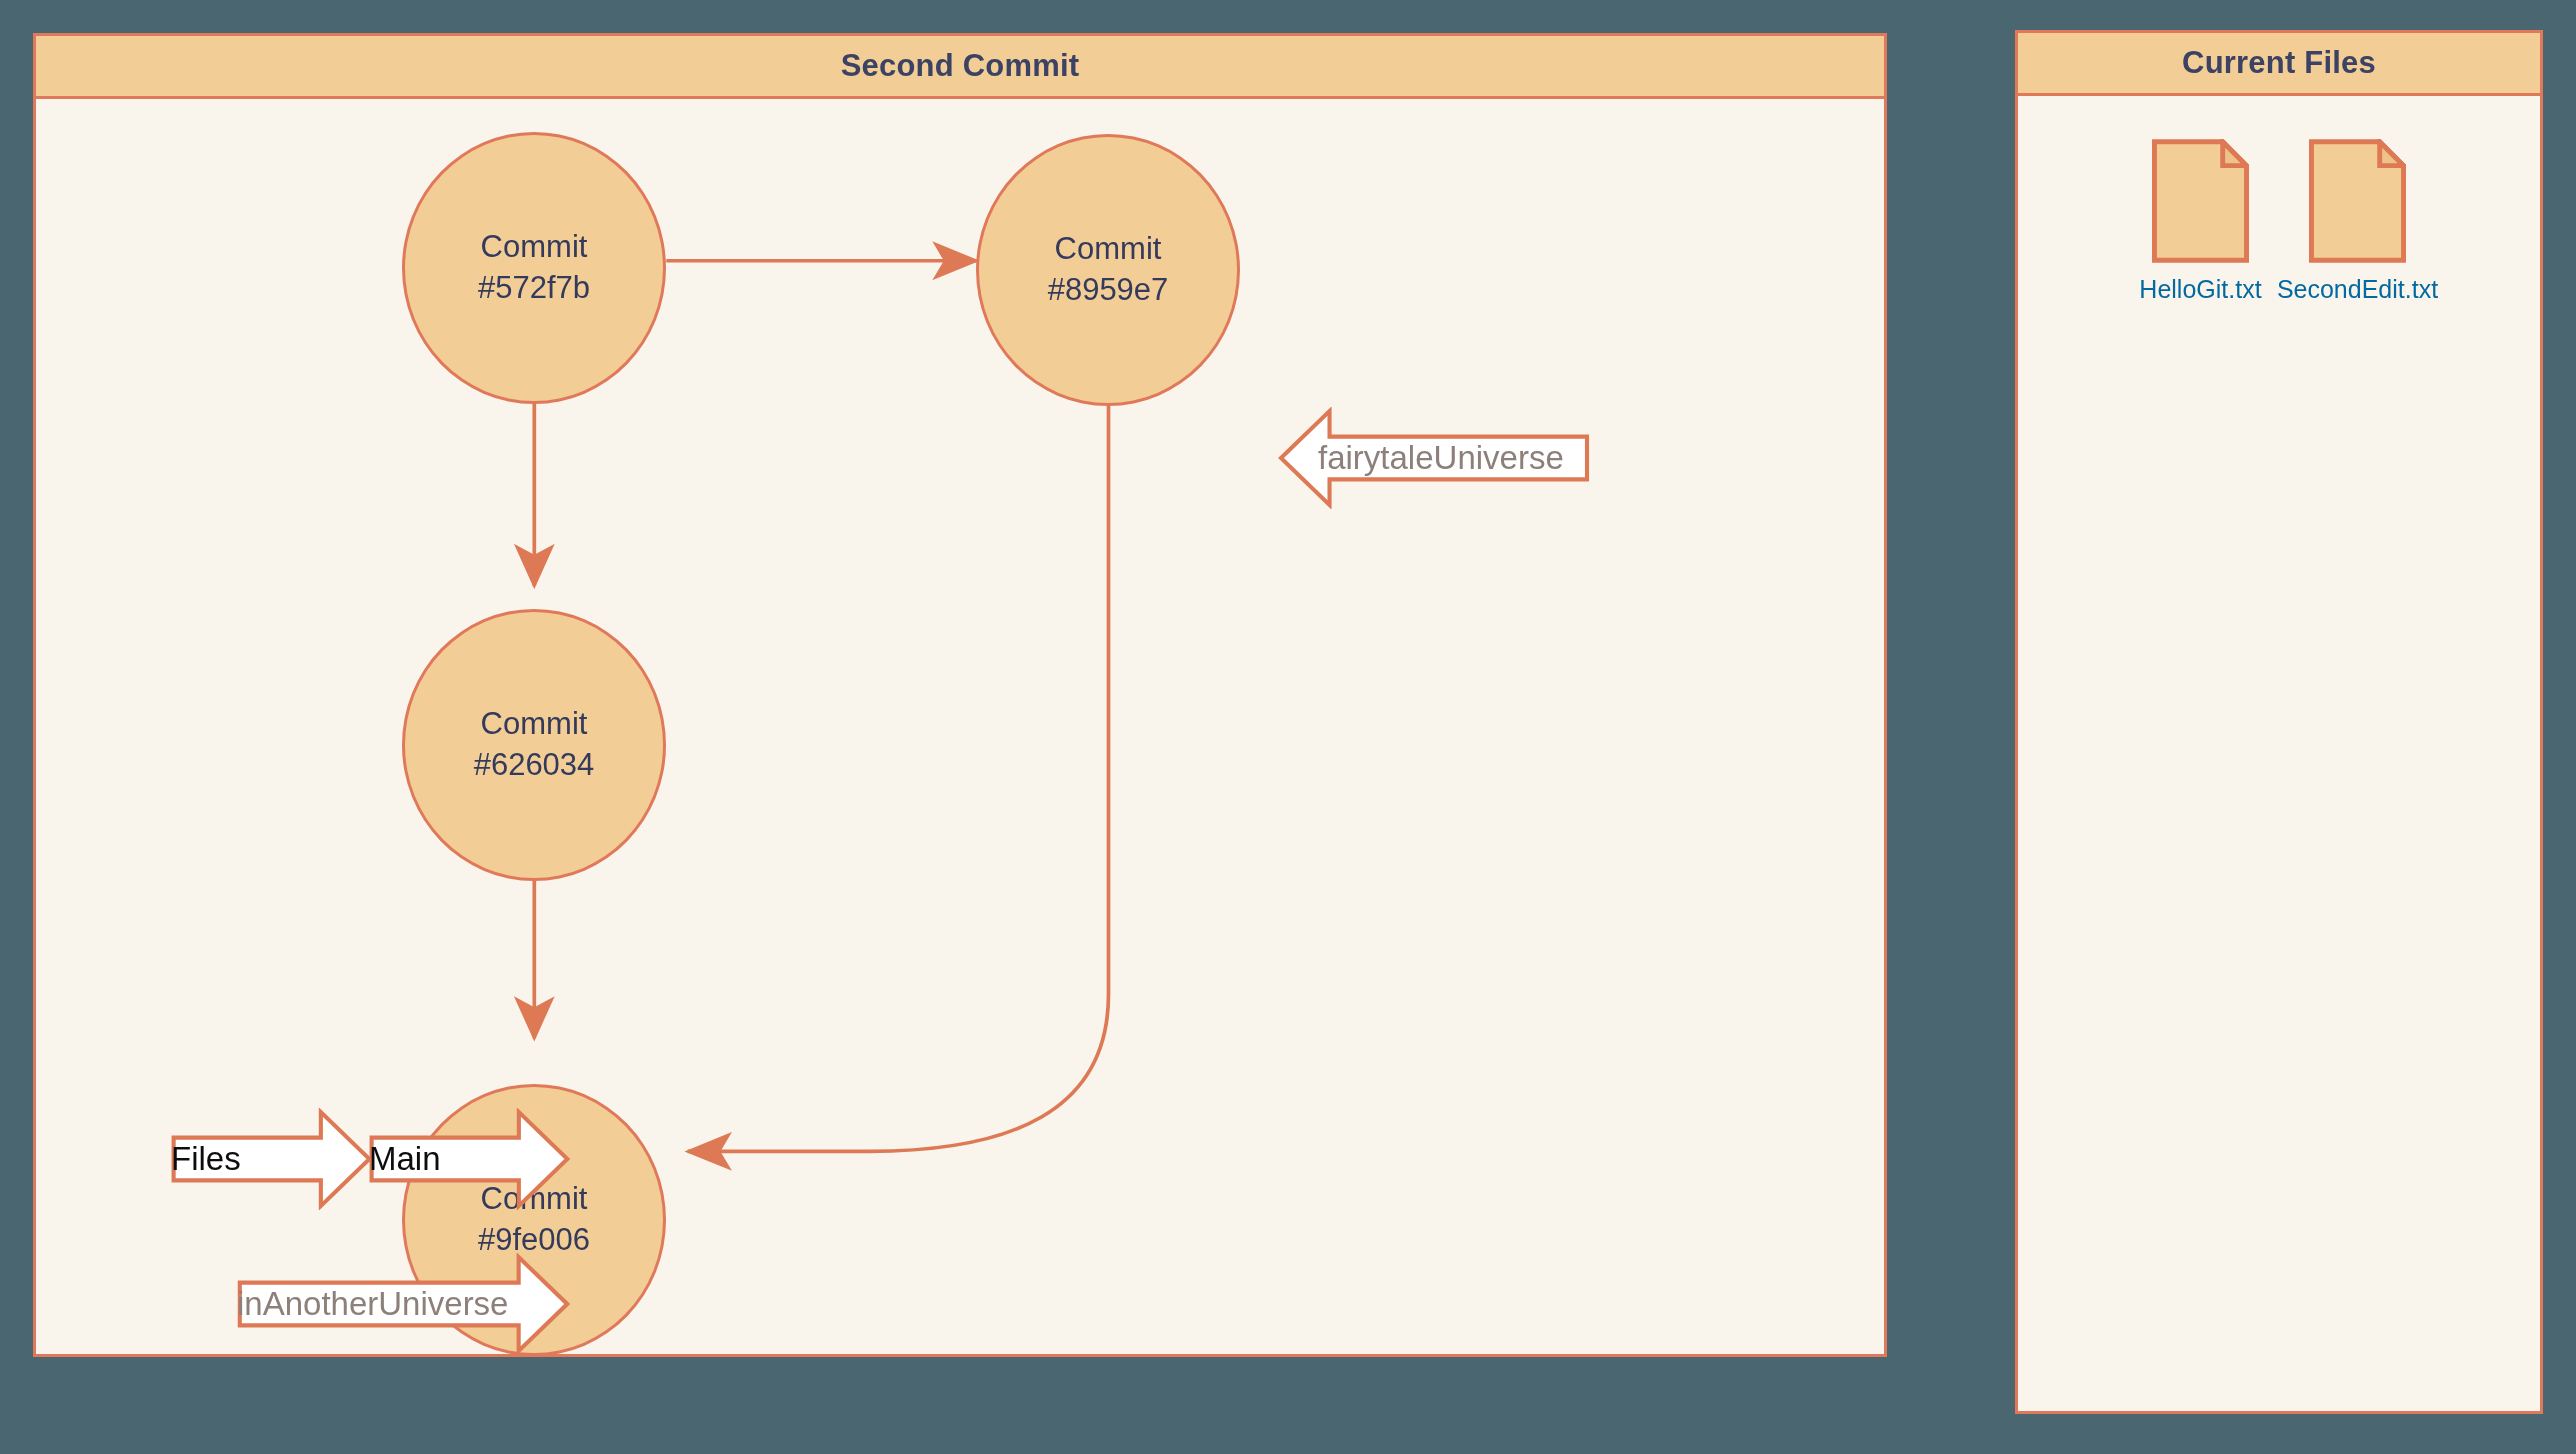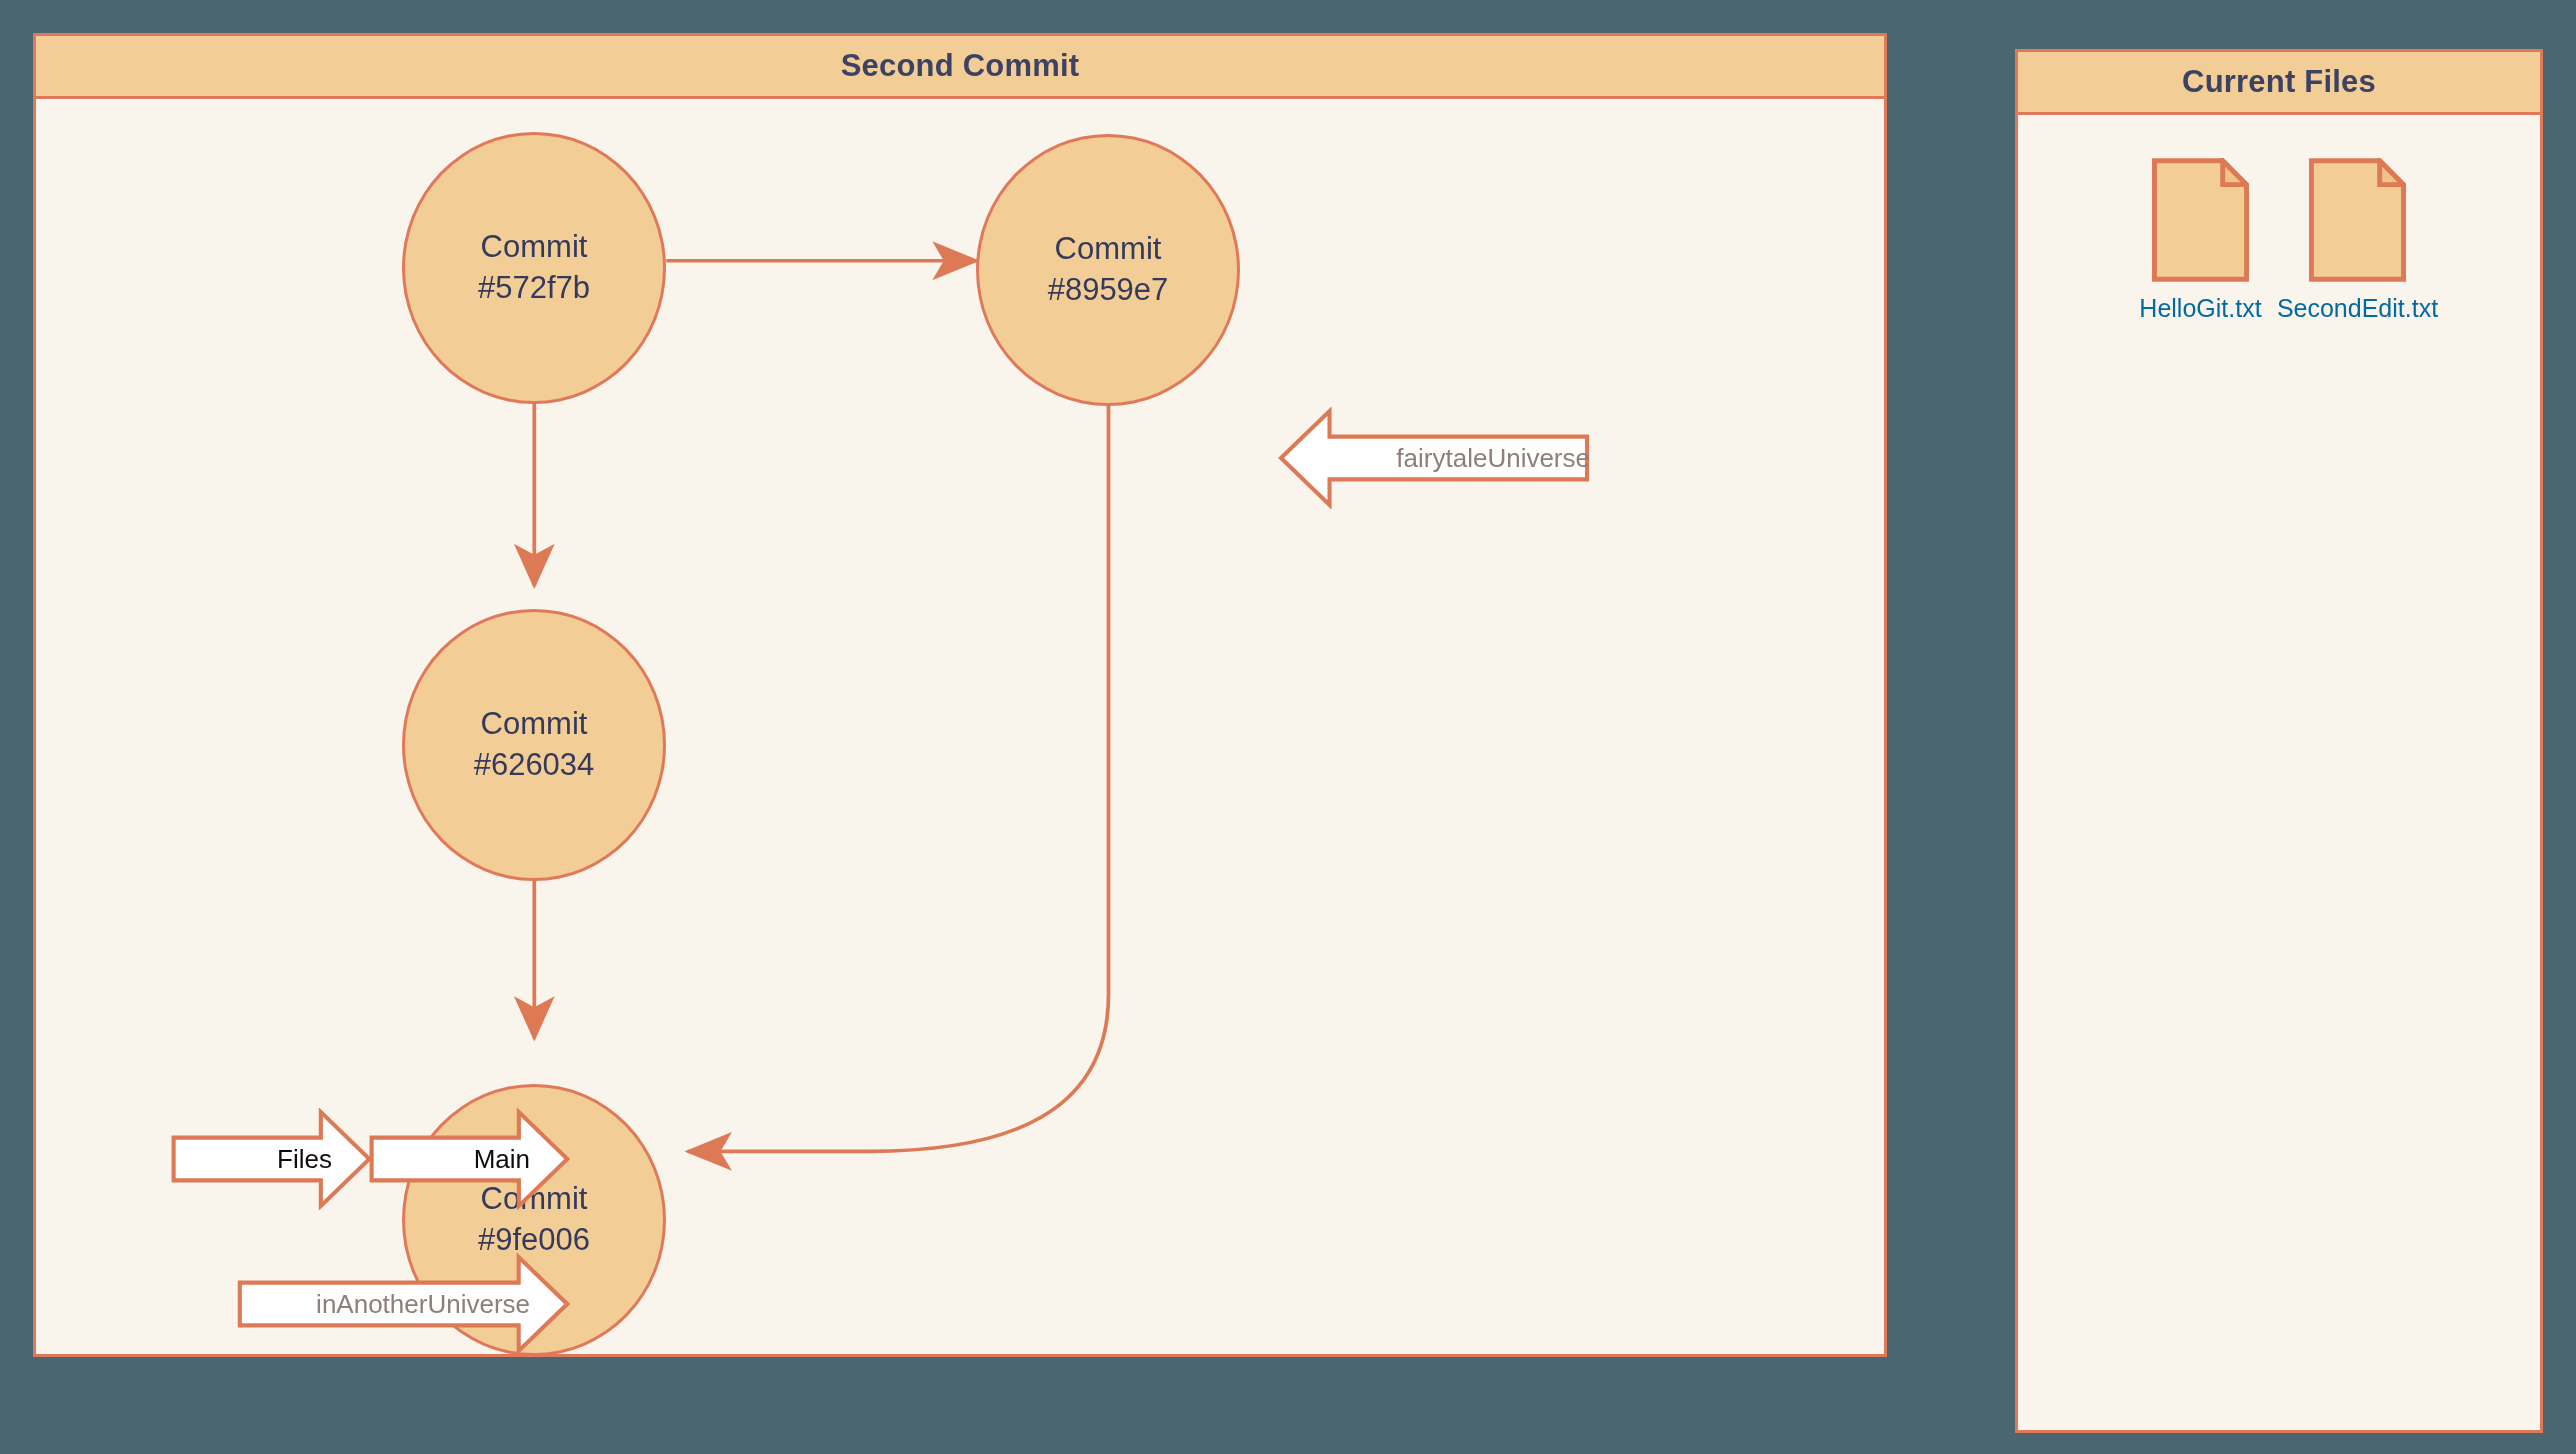"Current Files" #files-panel { top: 49px -> 30px }
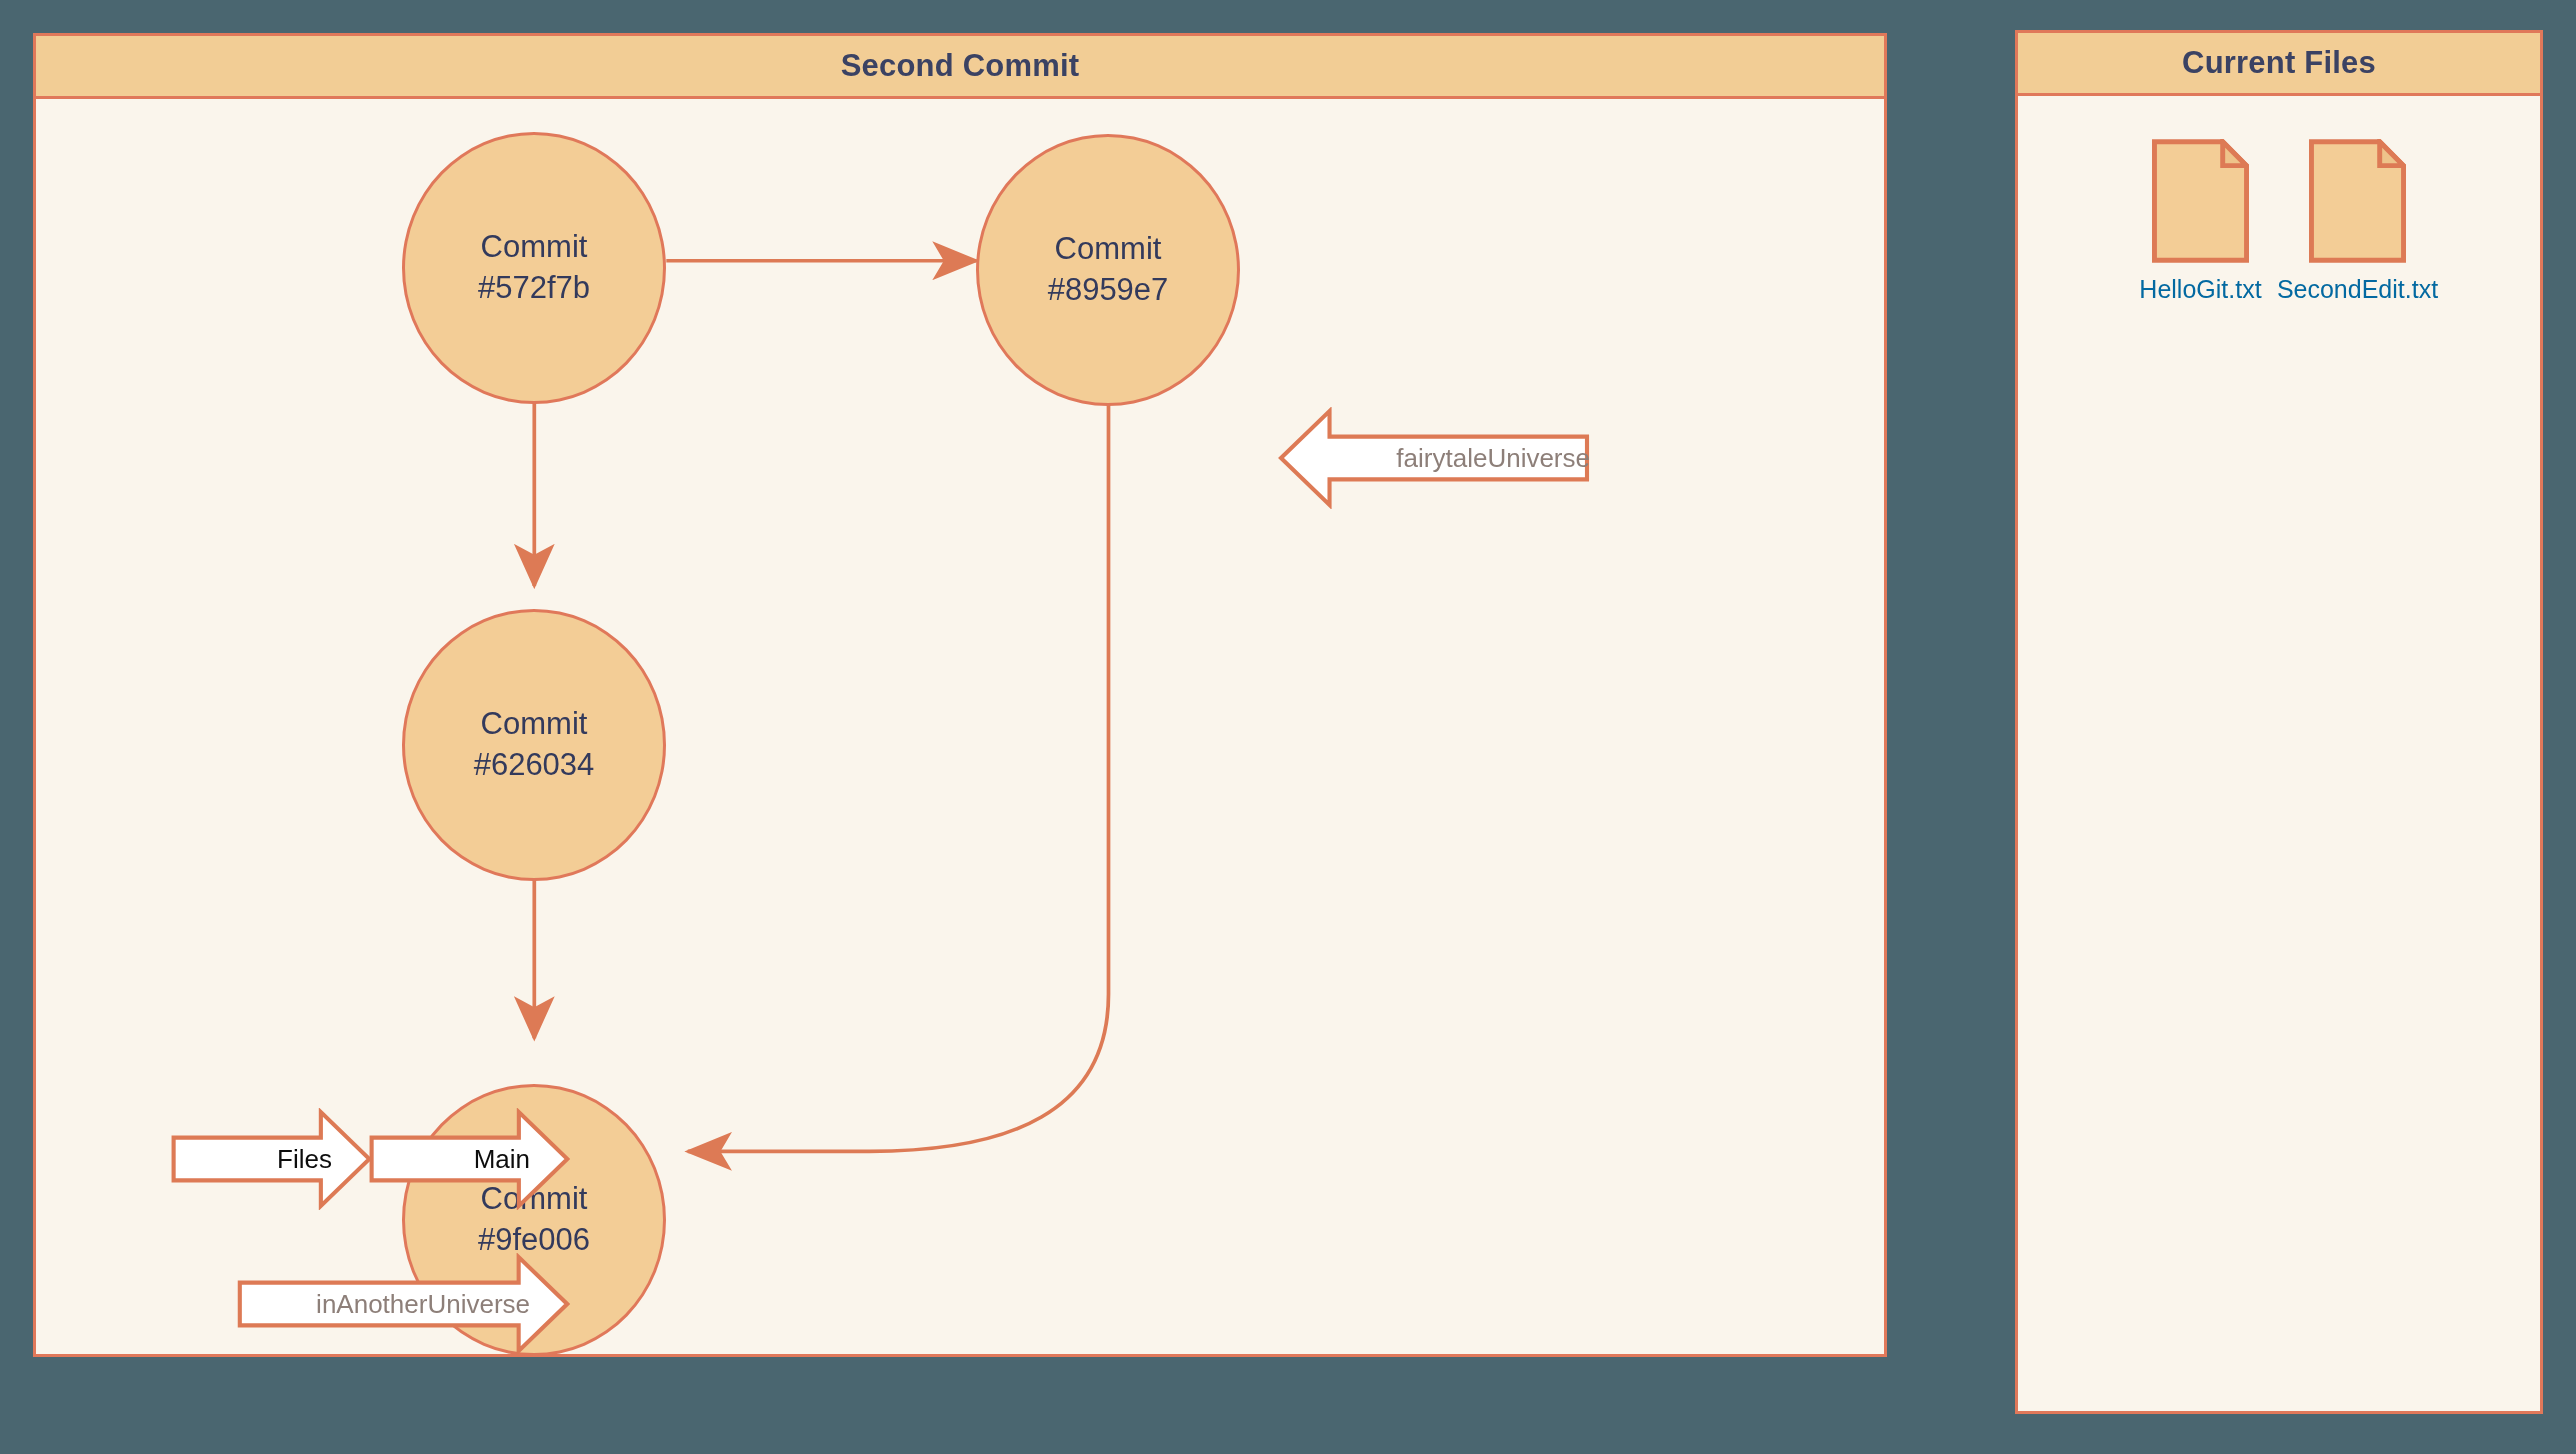"fairytaleUniverse" .ref-label { font-size: 26px -> 33px; text-align: right -> left }
